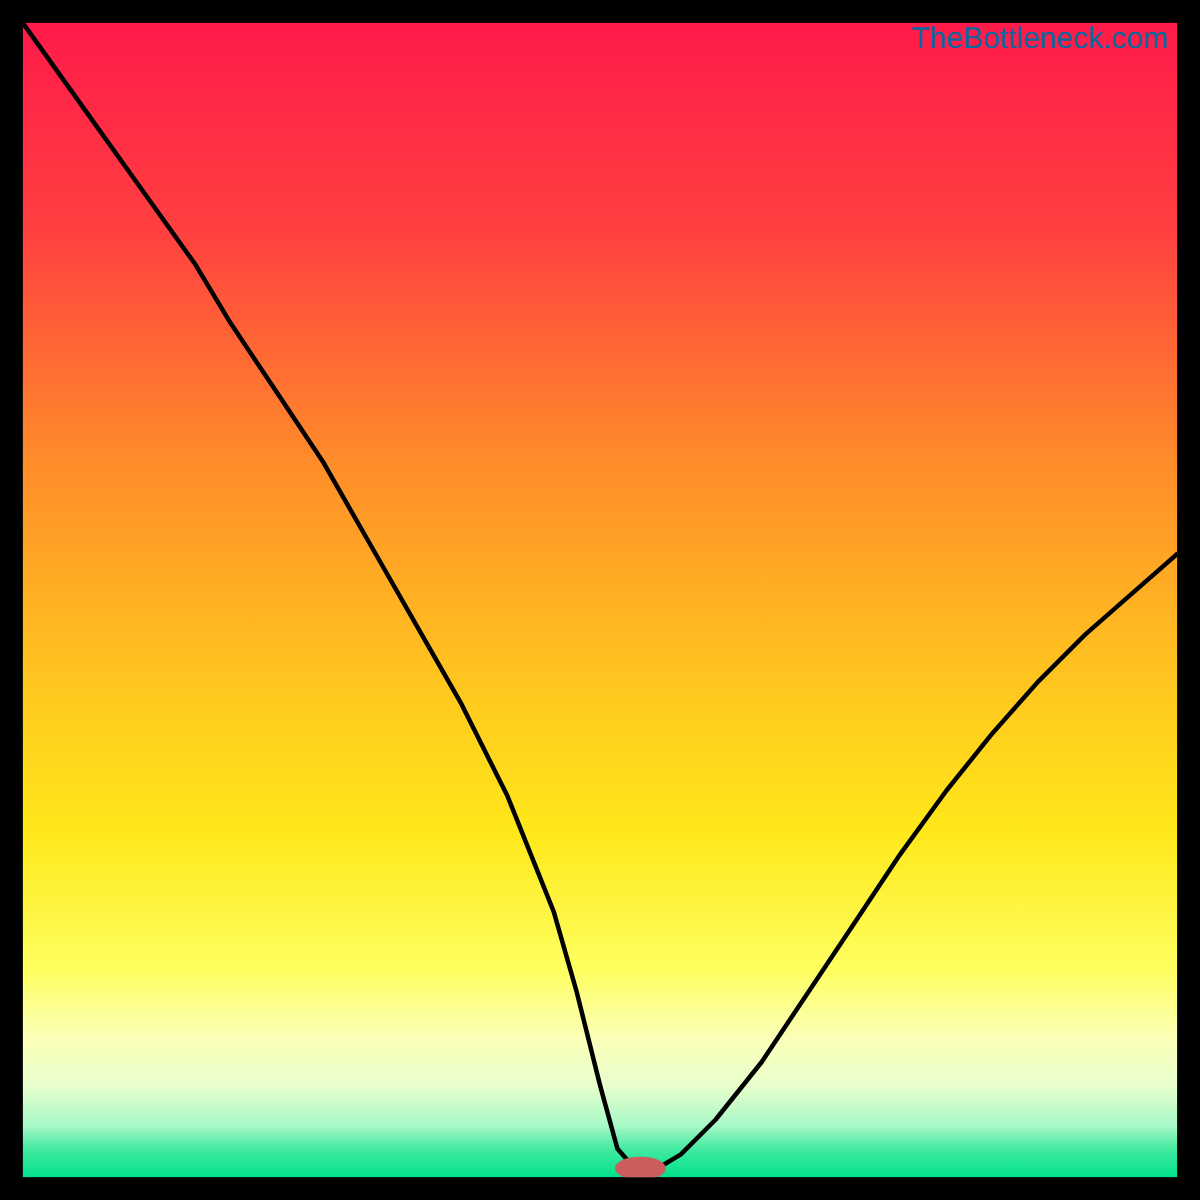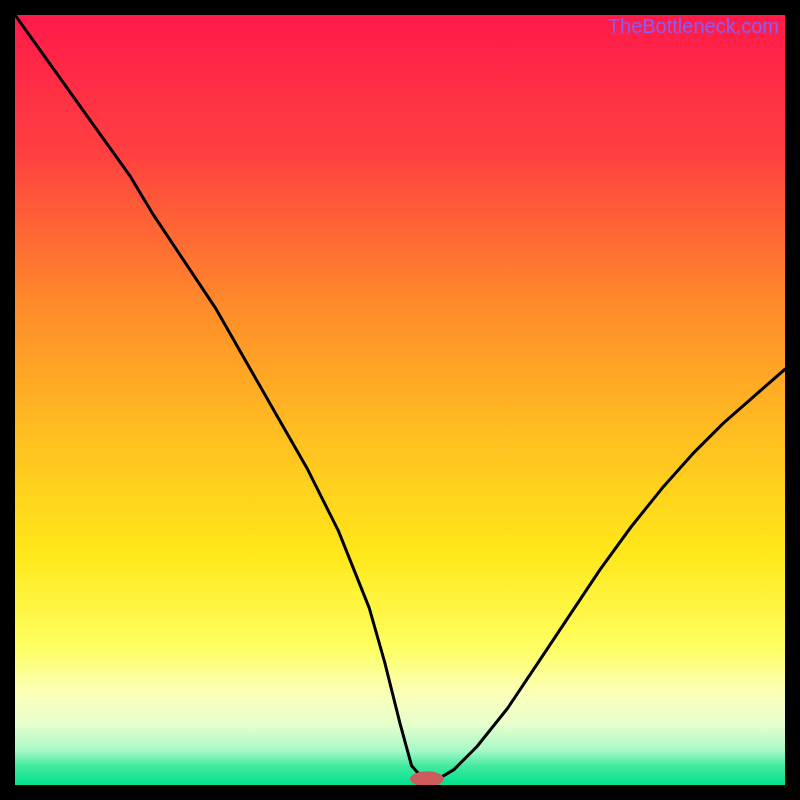"TheBottleneck.com" .watermark { color: #8b5cf6 -> #0369a1 }
